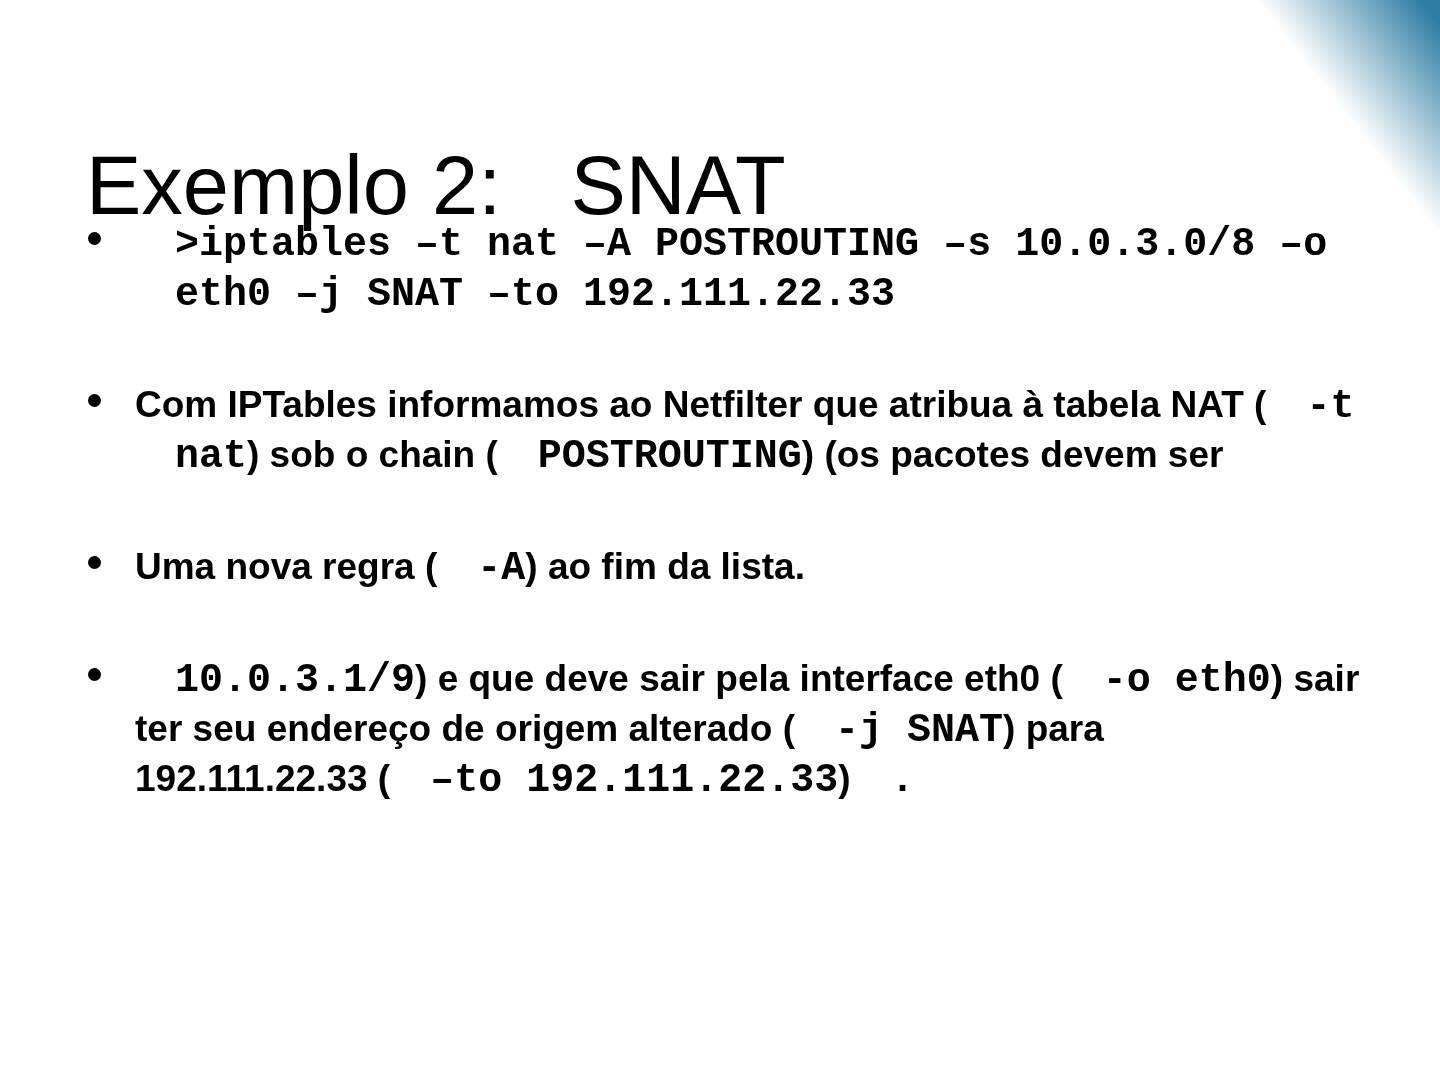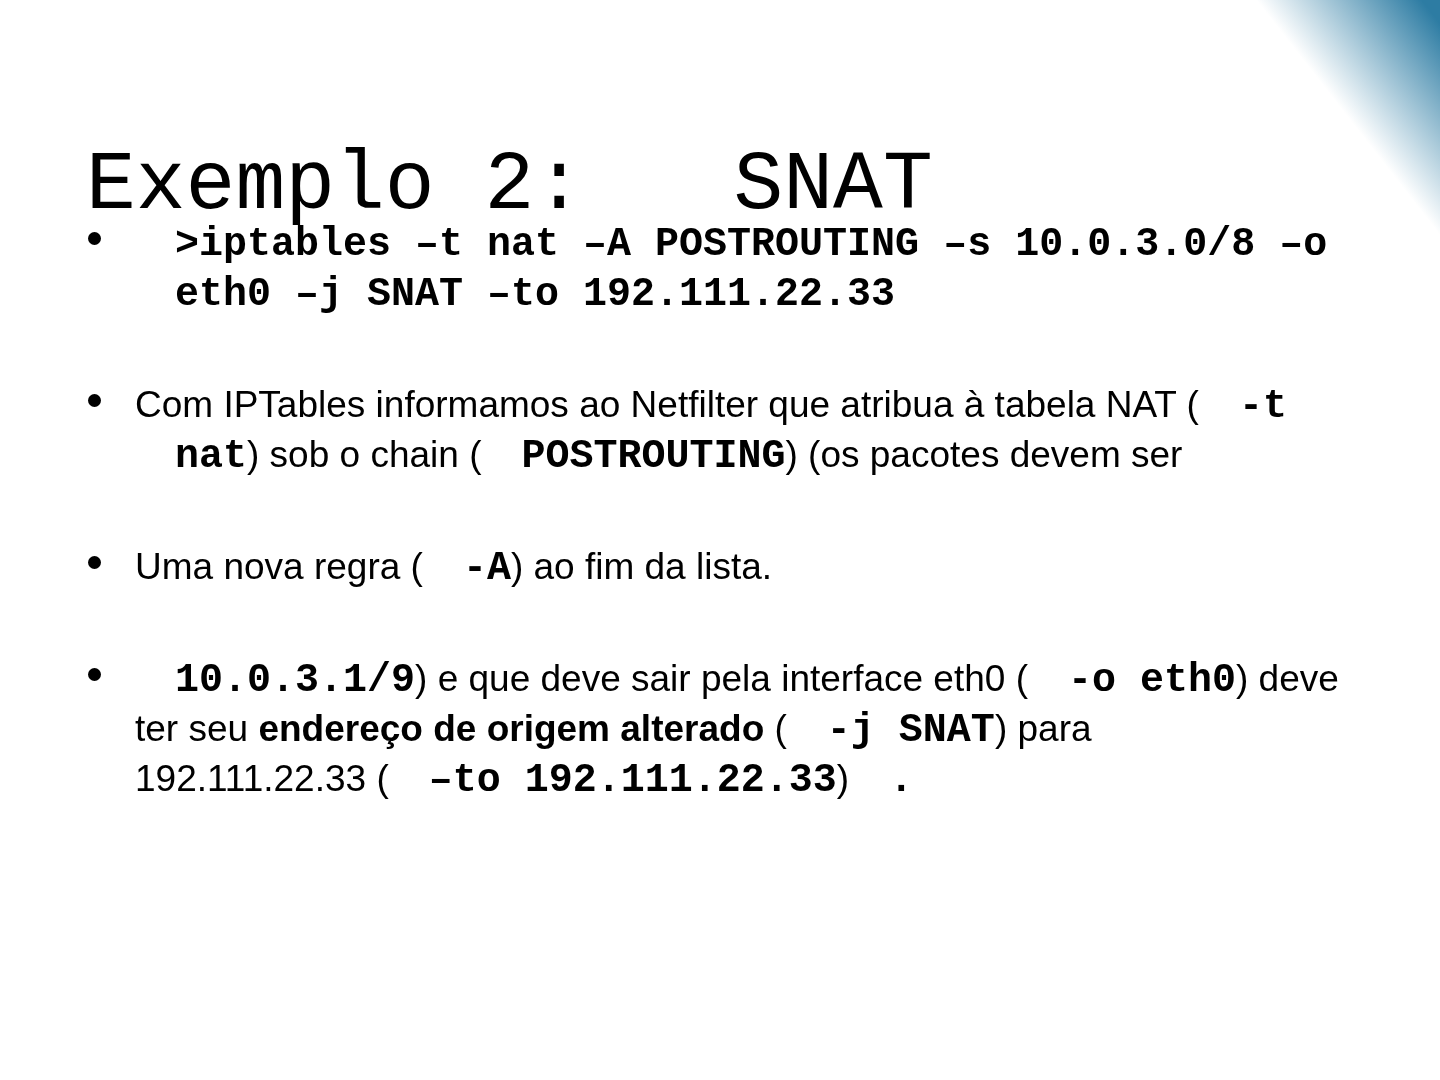"Exemplo 2: SNAT" .title { font-family: Liberation Mono, monospace -> none }
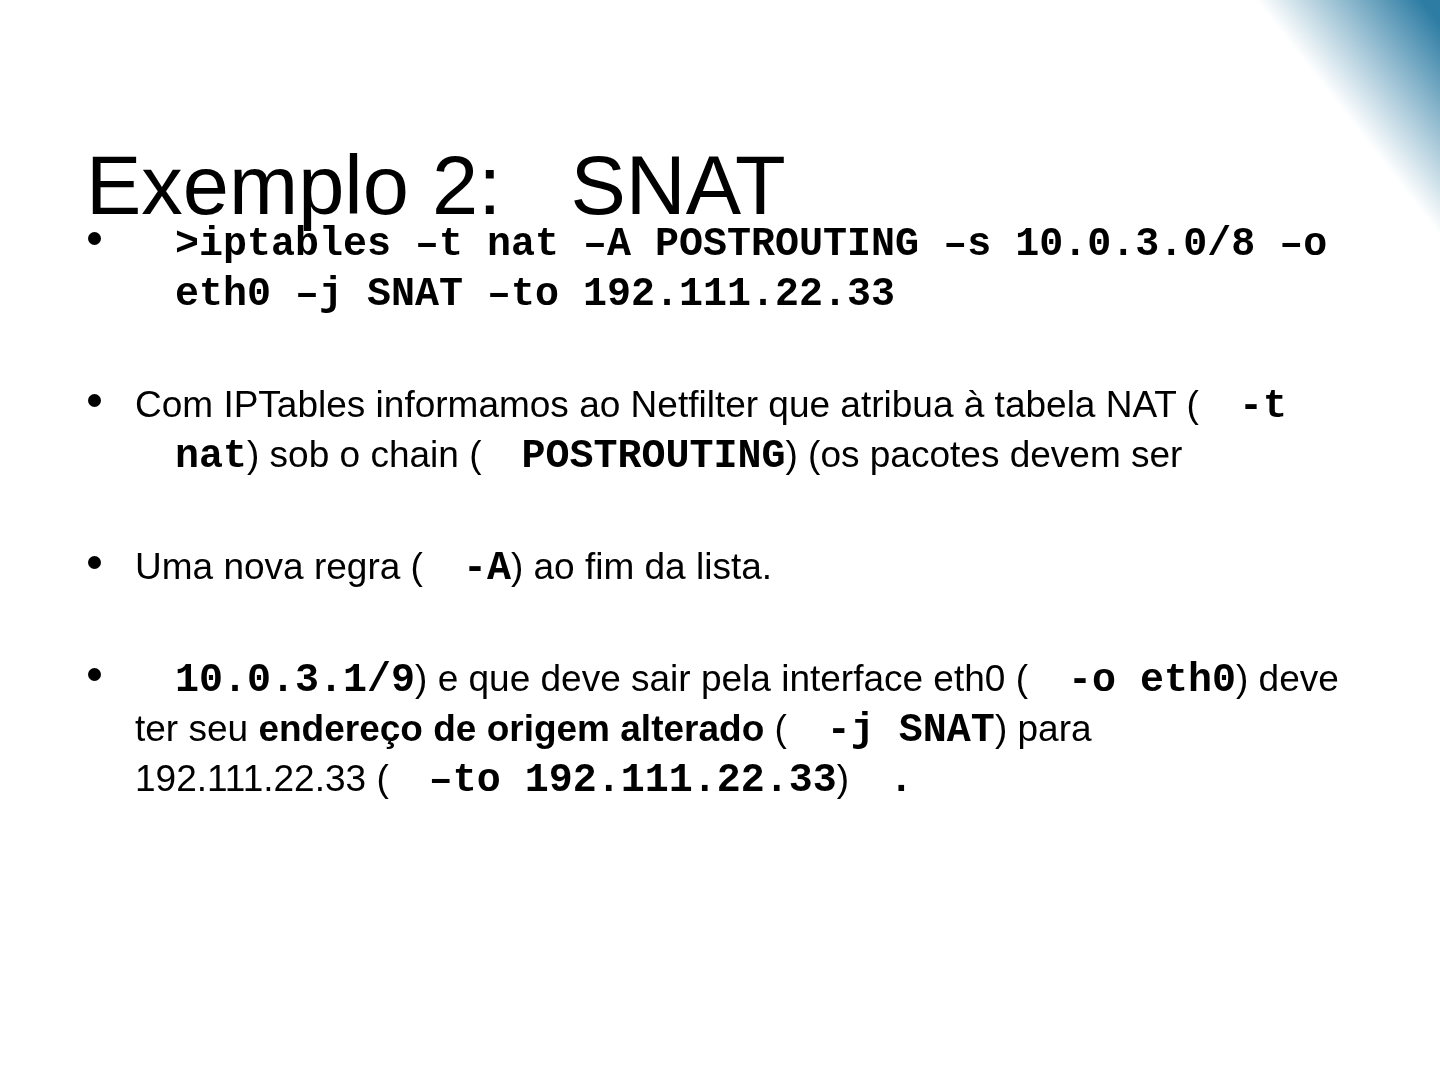"Com IPTables informamos ao Netfilter" .seg-sans { font-weight: normal -> bold }
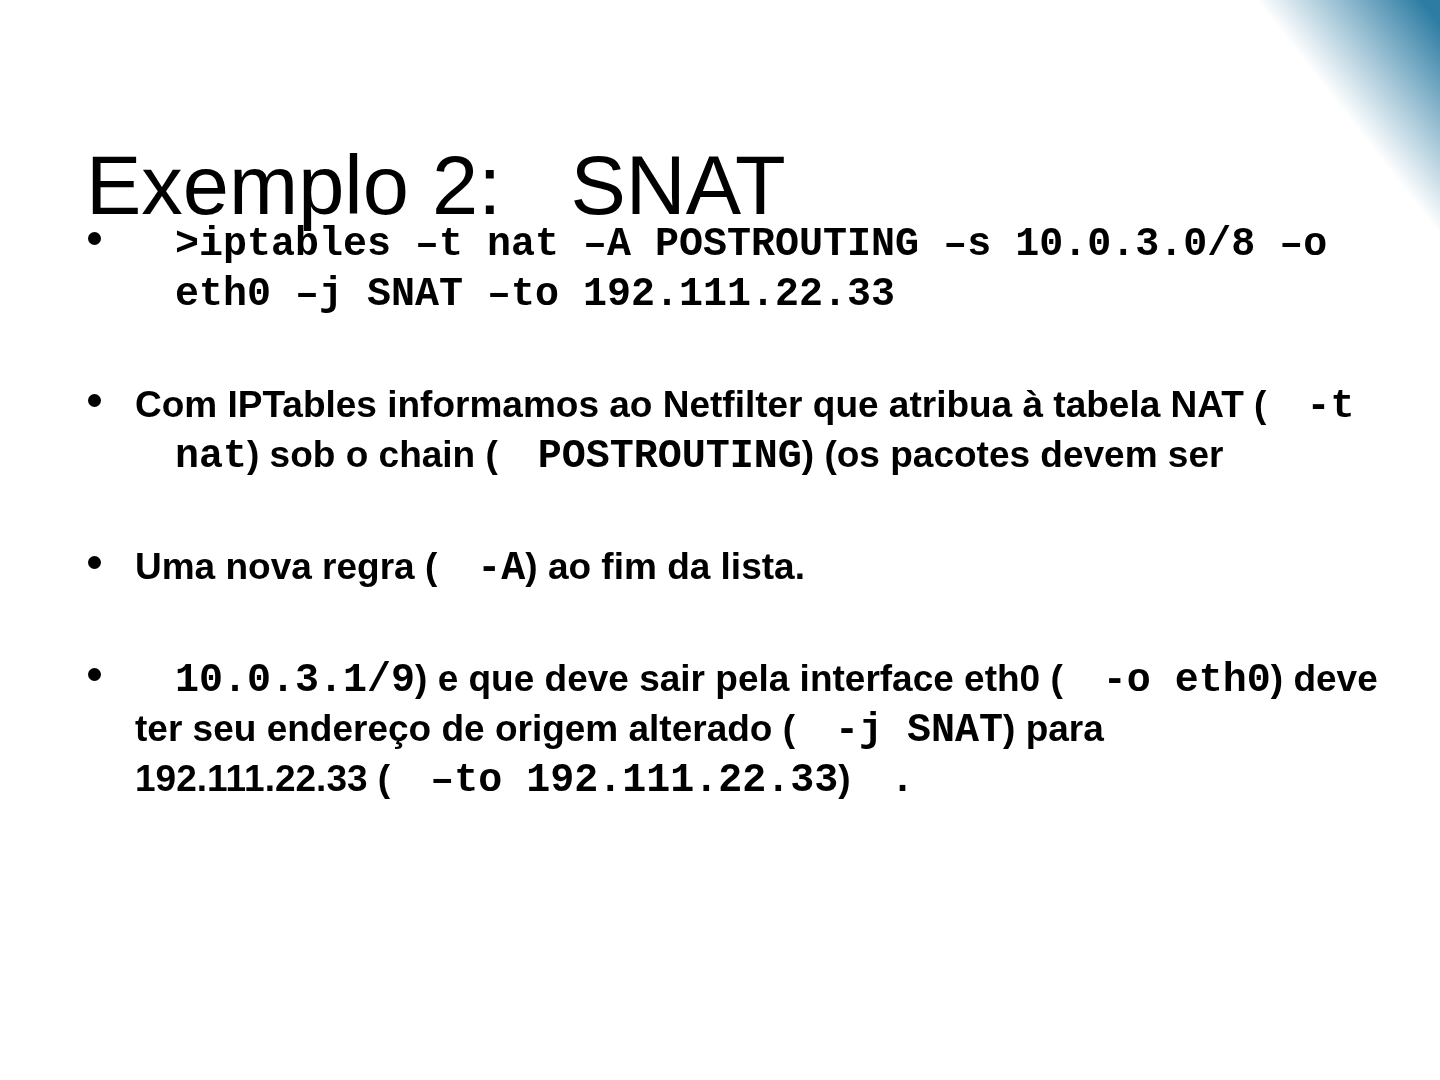") deve" span.seg-sans { text: deve -> sair }
